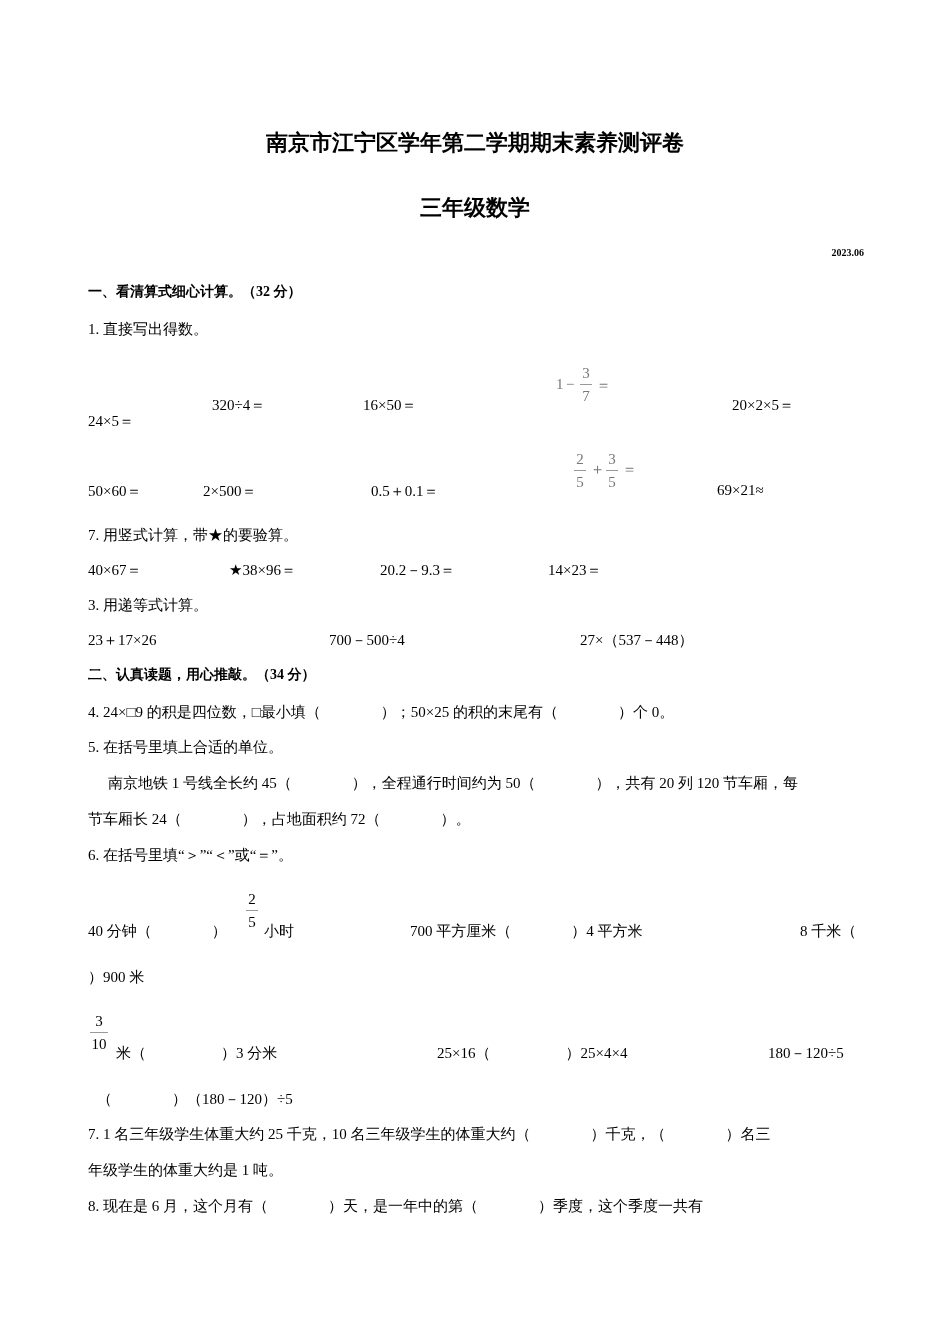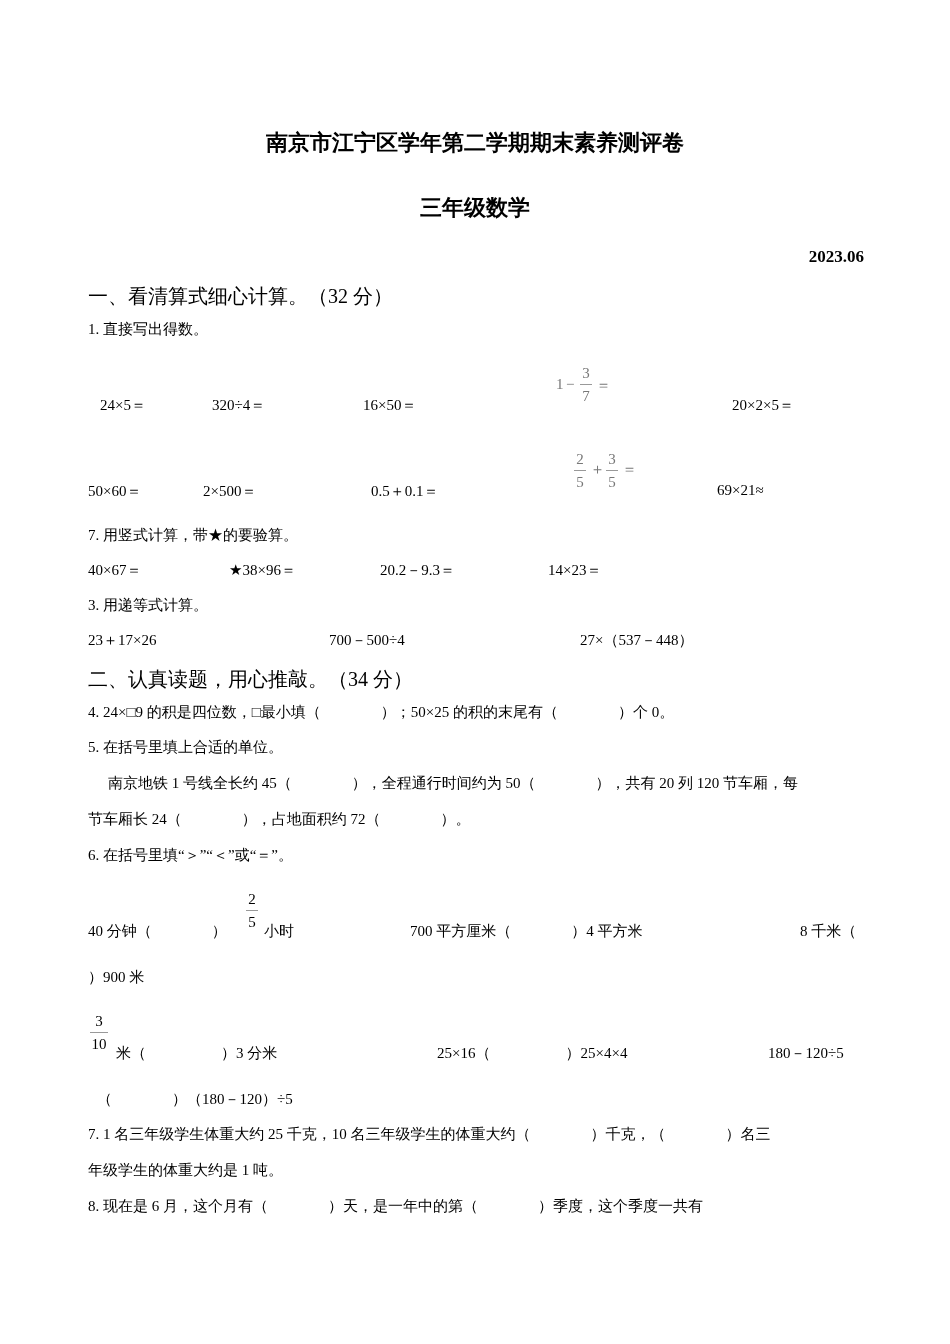"2023.06" .date { font-size: 17px -> 10px }
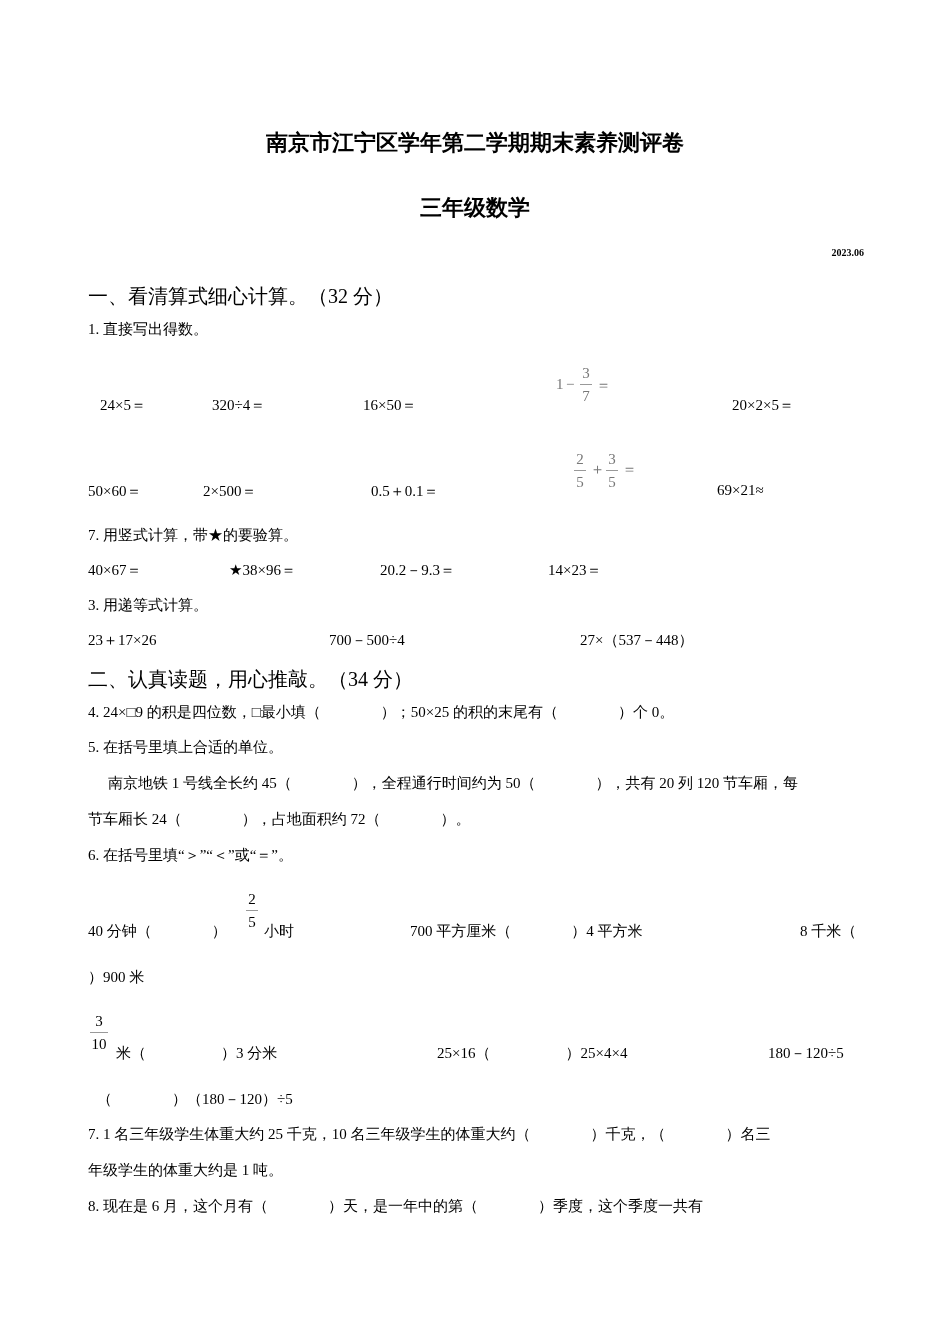"一、看清算式细心计算。（32 分）" .sec { font-size: 20px -> 14px; font-weight: normal -> bold }
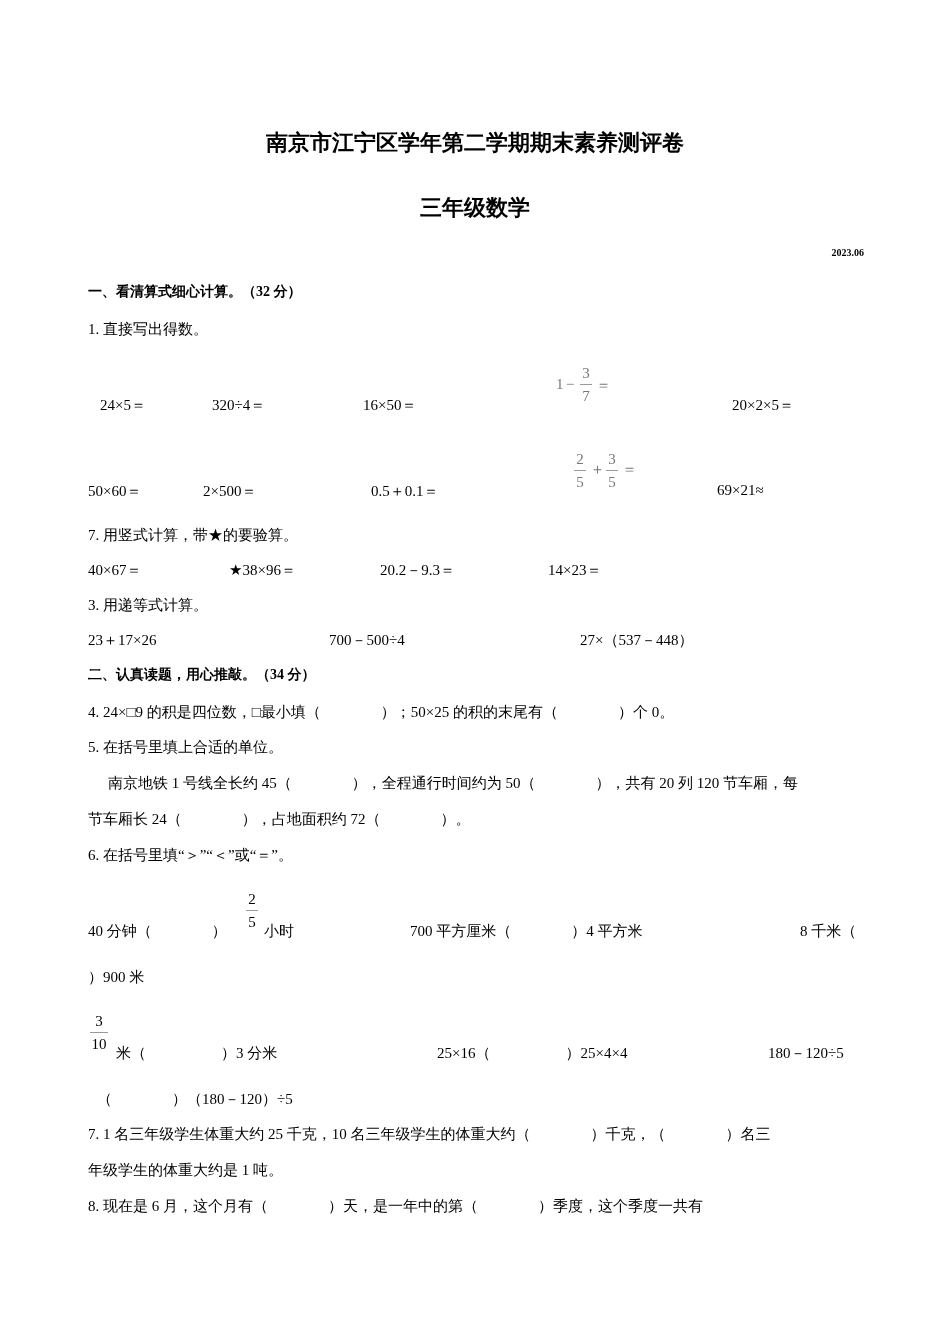"24×5＝" div.abs { margin-left: 12px -> none; top: 396px -> 412px }
